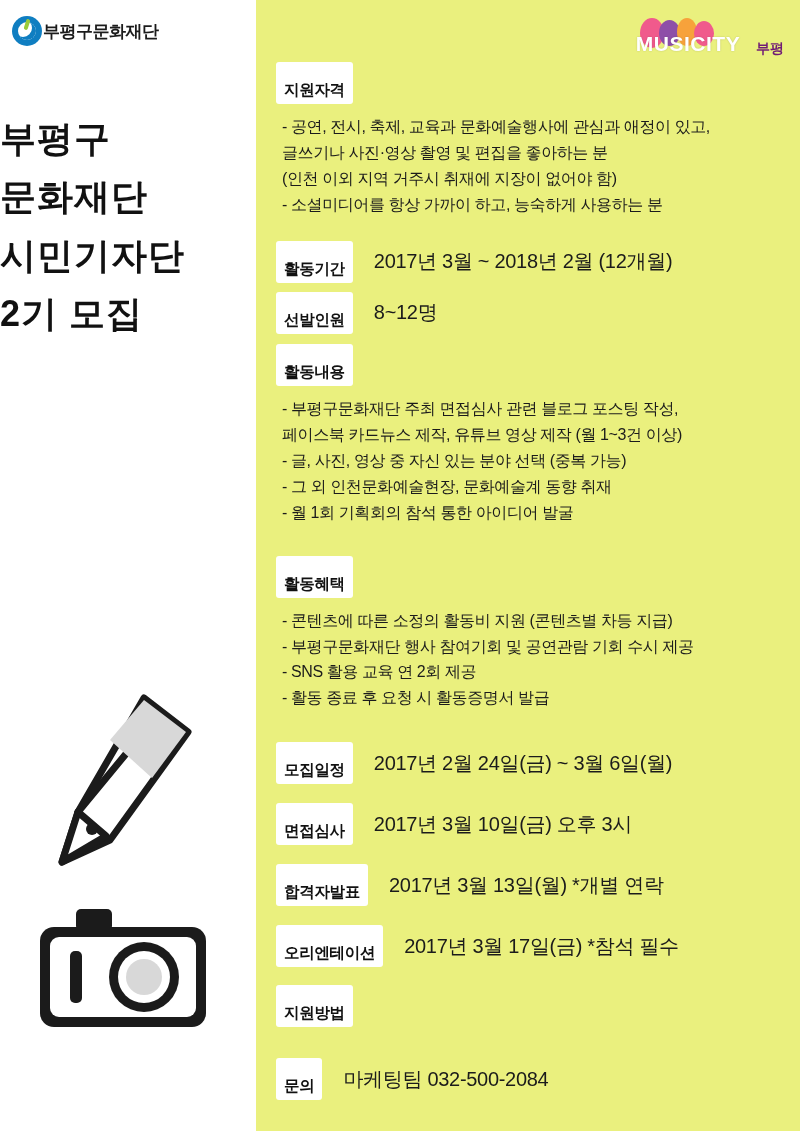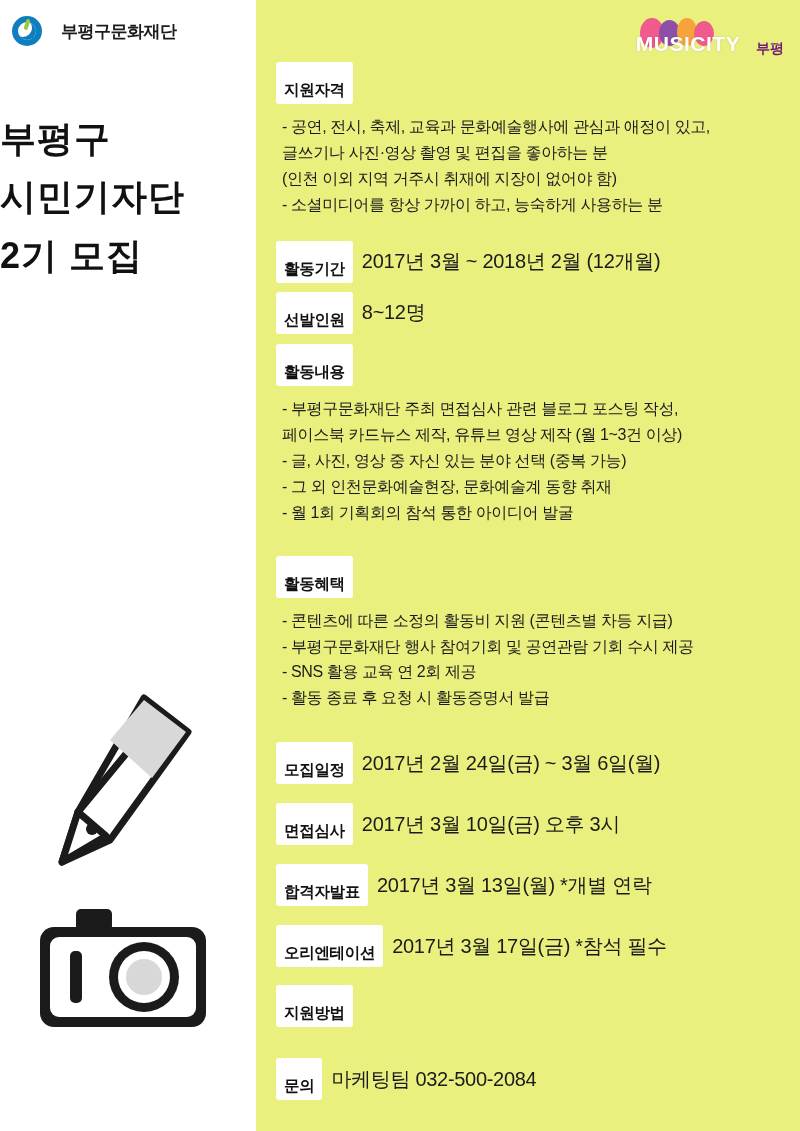"부평구문화재단" #brand { gap: 19px -> 1px }
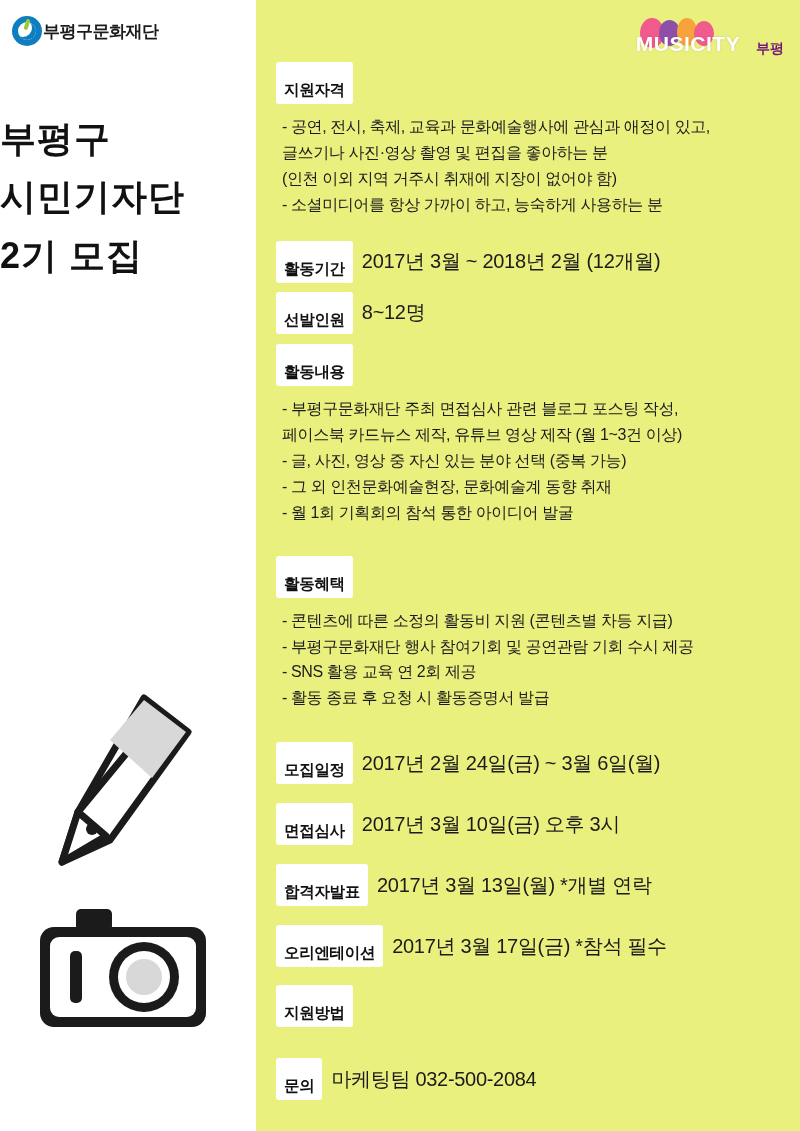"문화재단" div { html: none -> <div>문화재단</div> }
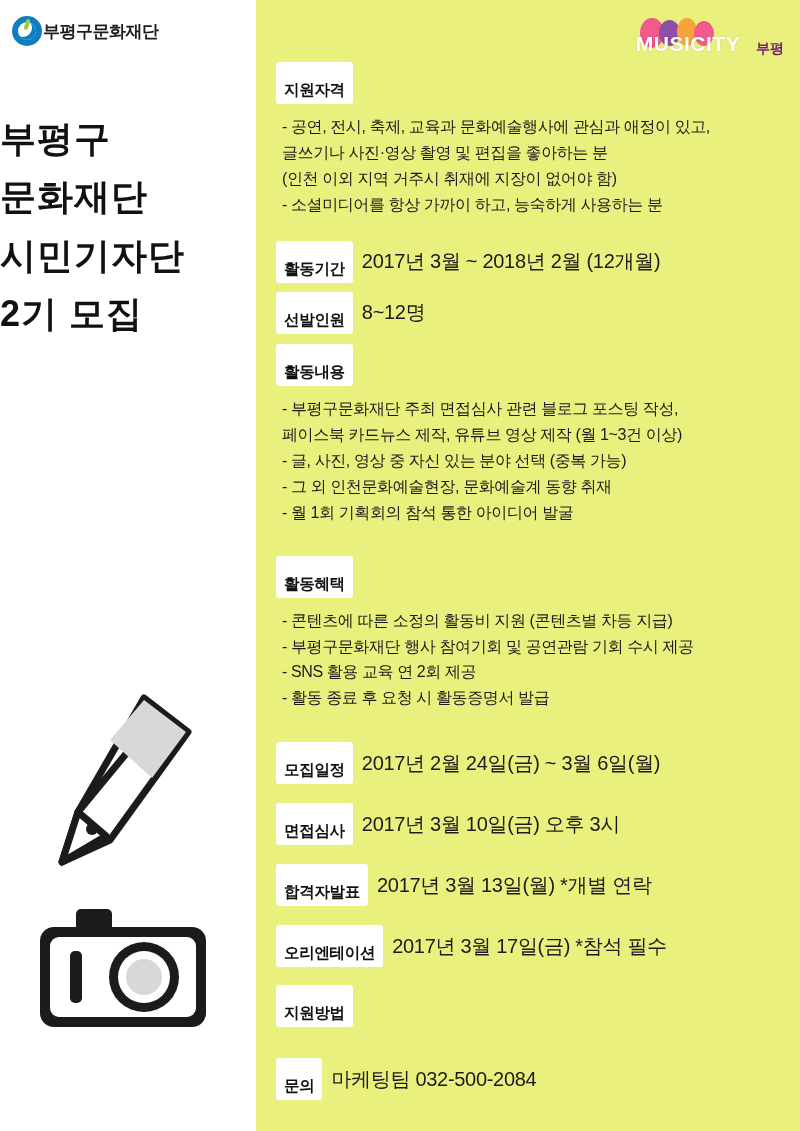"활동기간" .tag-row { gap: 9px -> 21px }
